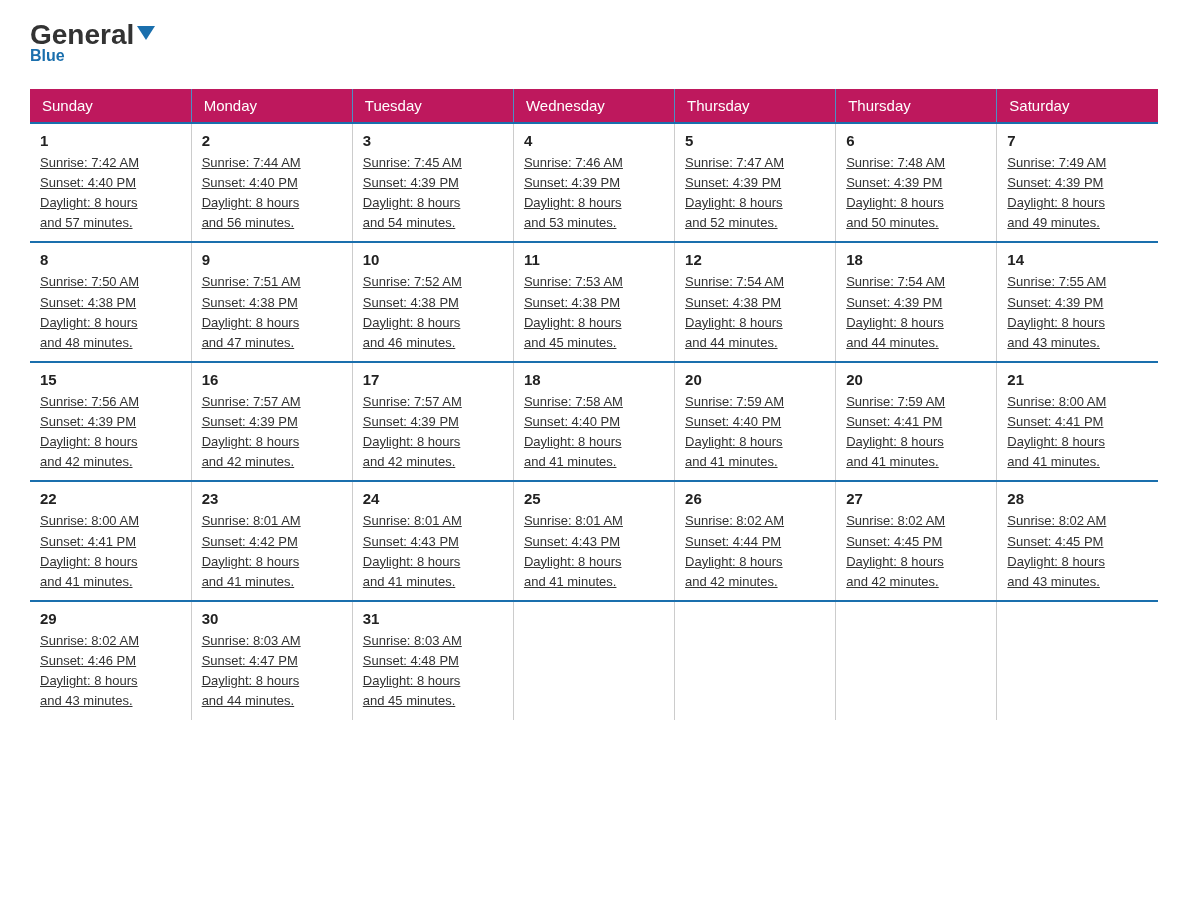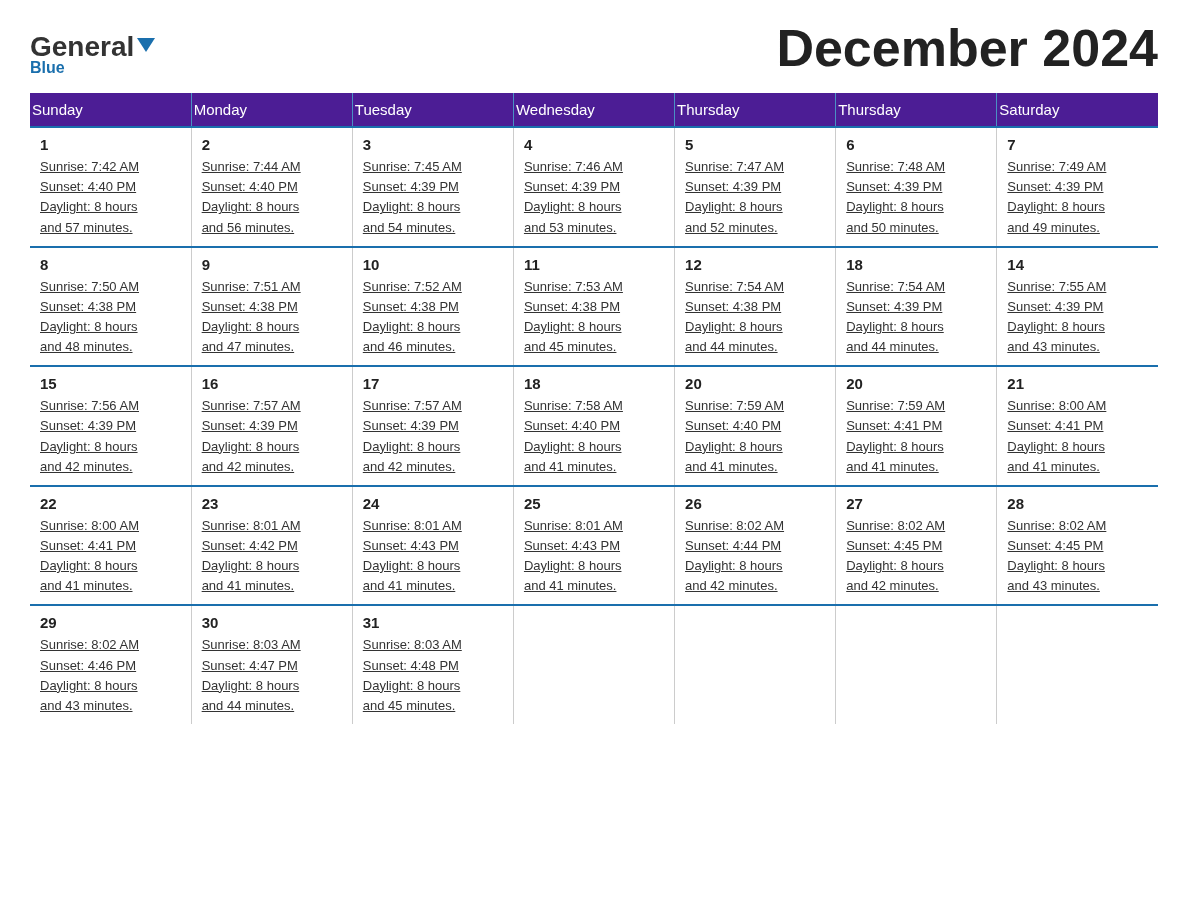"General" .header { align-items: flex-end -> center; margin-bottom: 16px -> 24px }
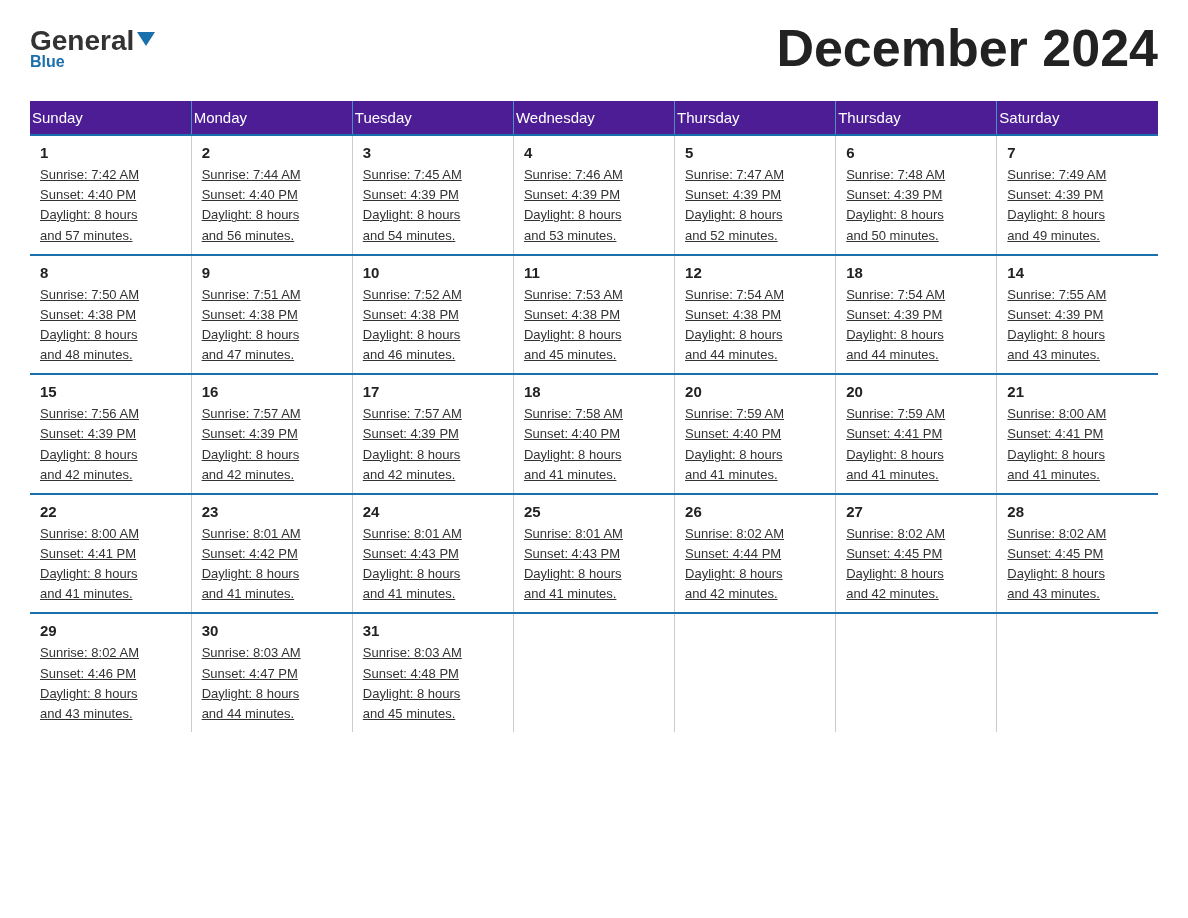"December 2024" h1 { html: <h1>December 2024</h1> -> none }
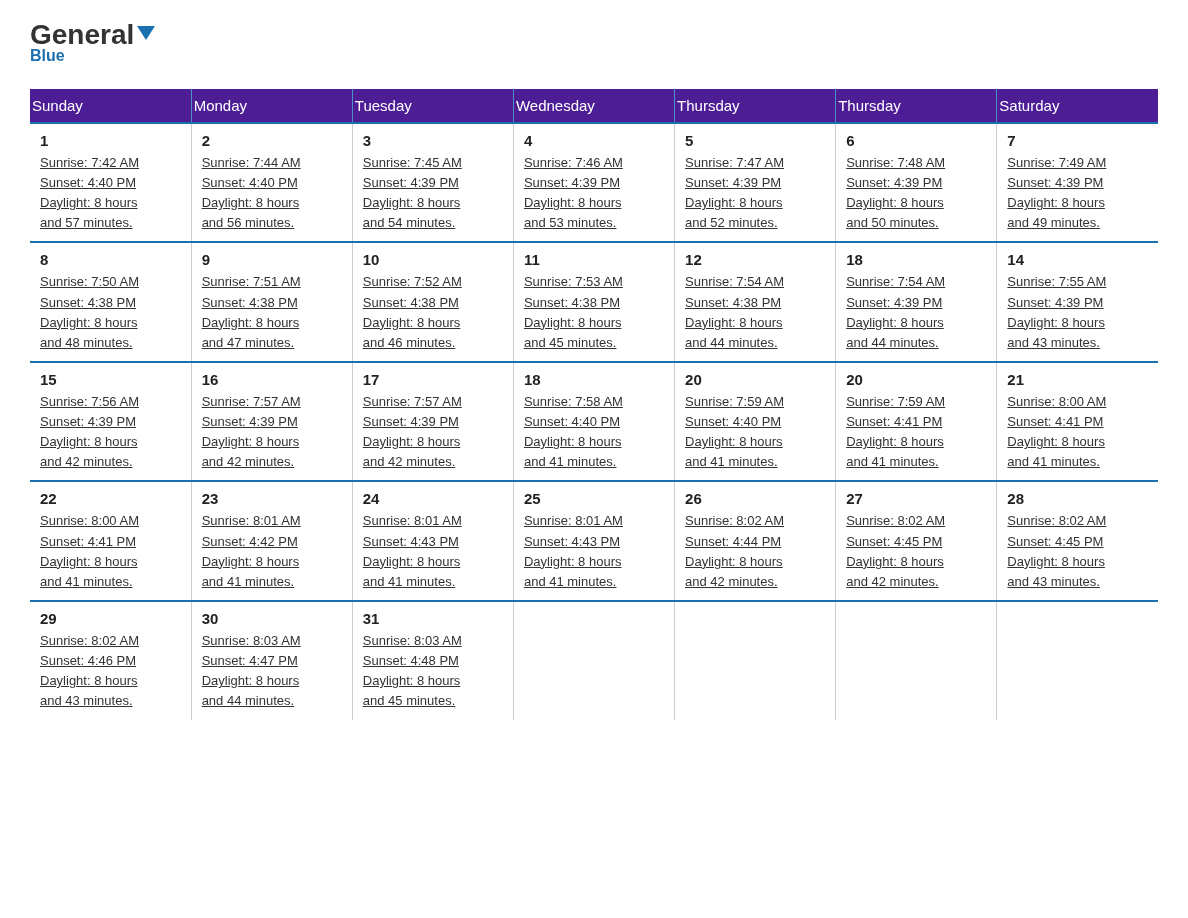"Sunday" thead tr th { background-color: #4c1d95 -> #be185d; padding: 8px 2px -> 8px 12px }
